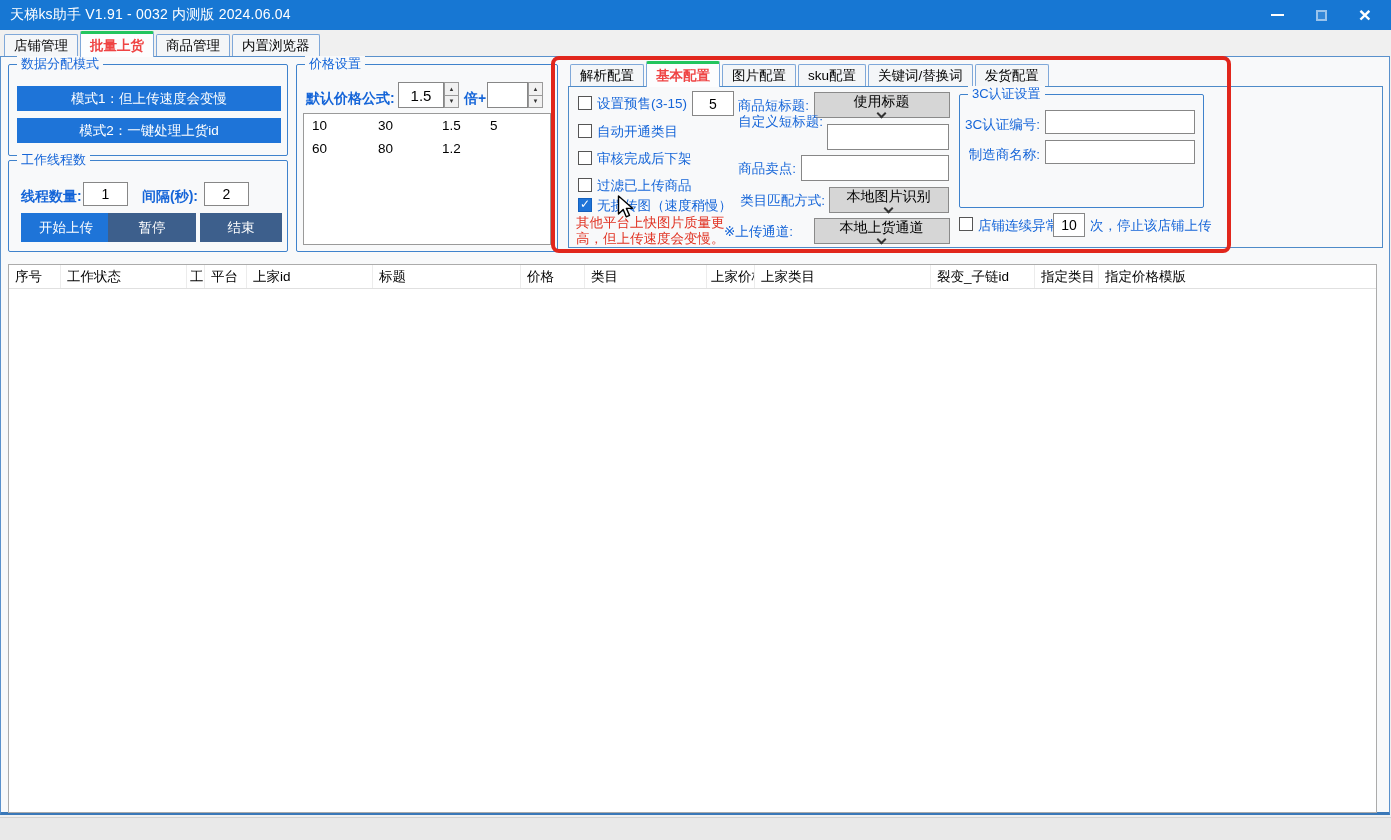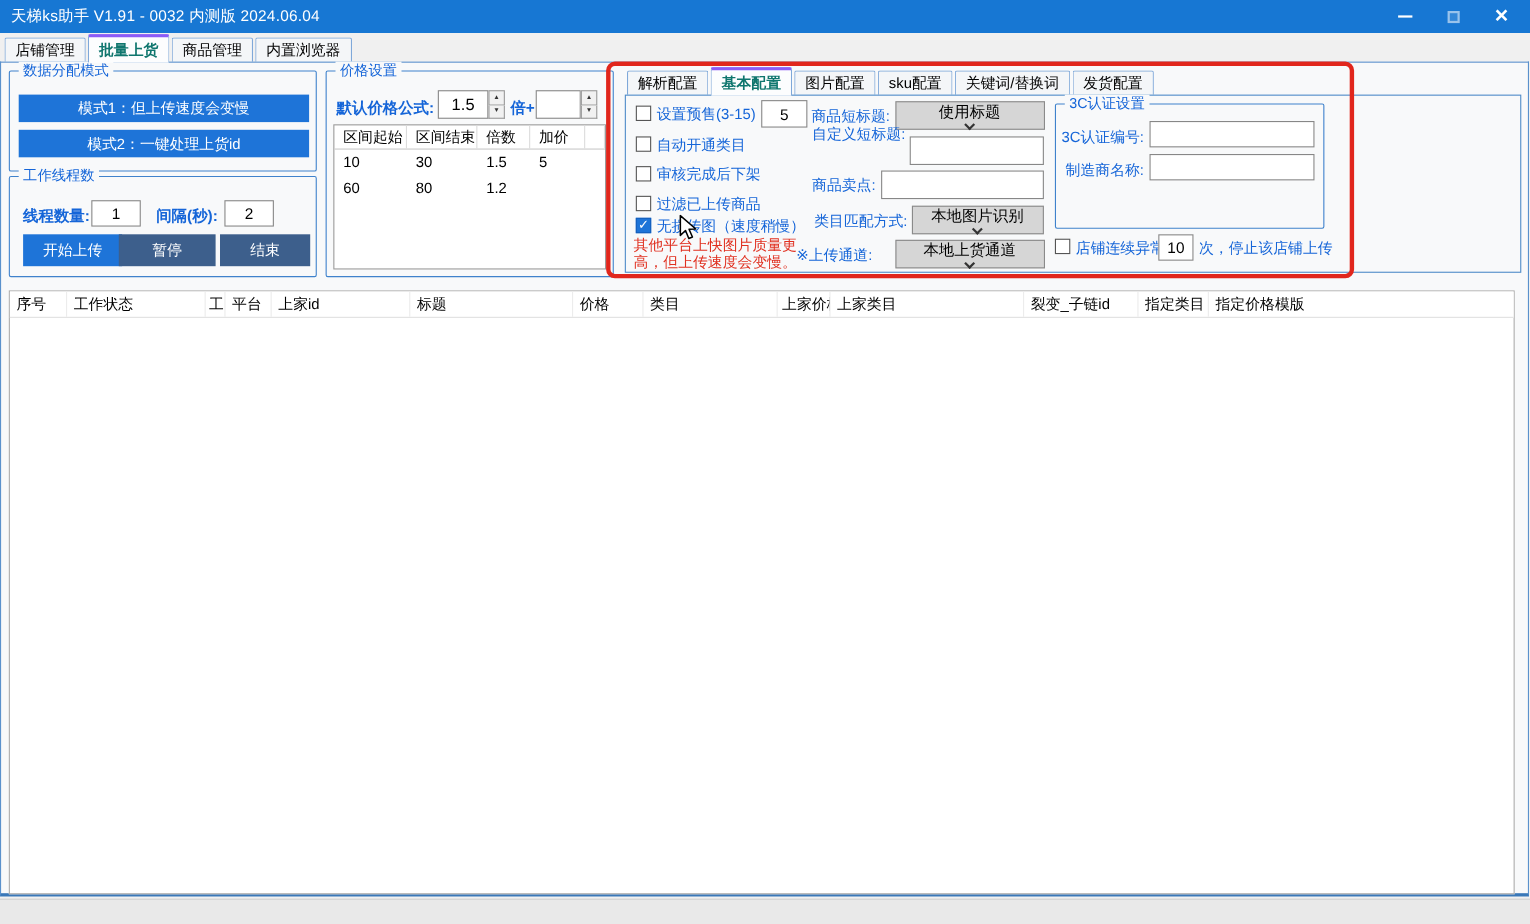"批量上货" .tab.active { border-top: 3px solid #8b5cf6 -> 3px solid #22c55e; color: #0f766e -> #ef4444 }
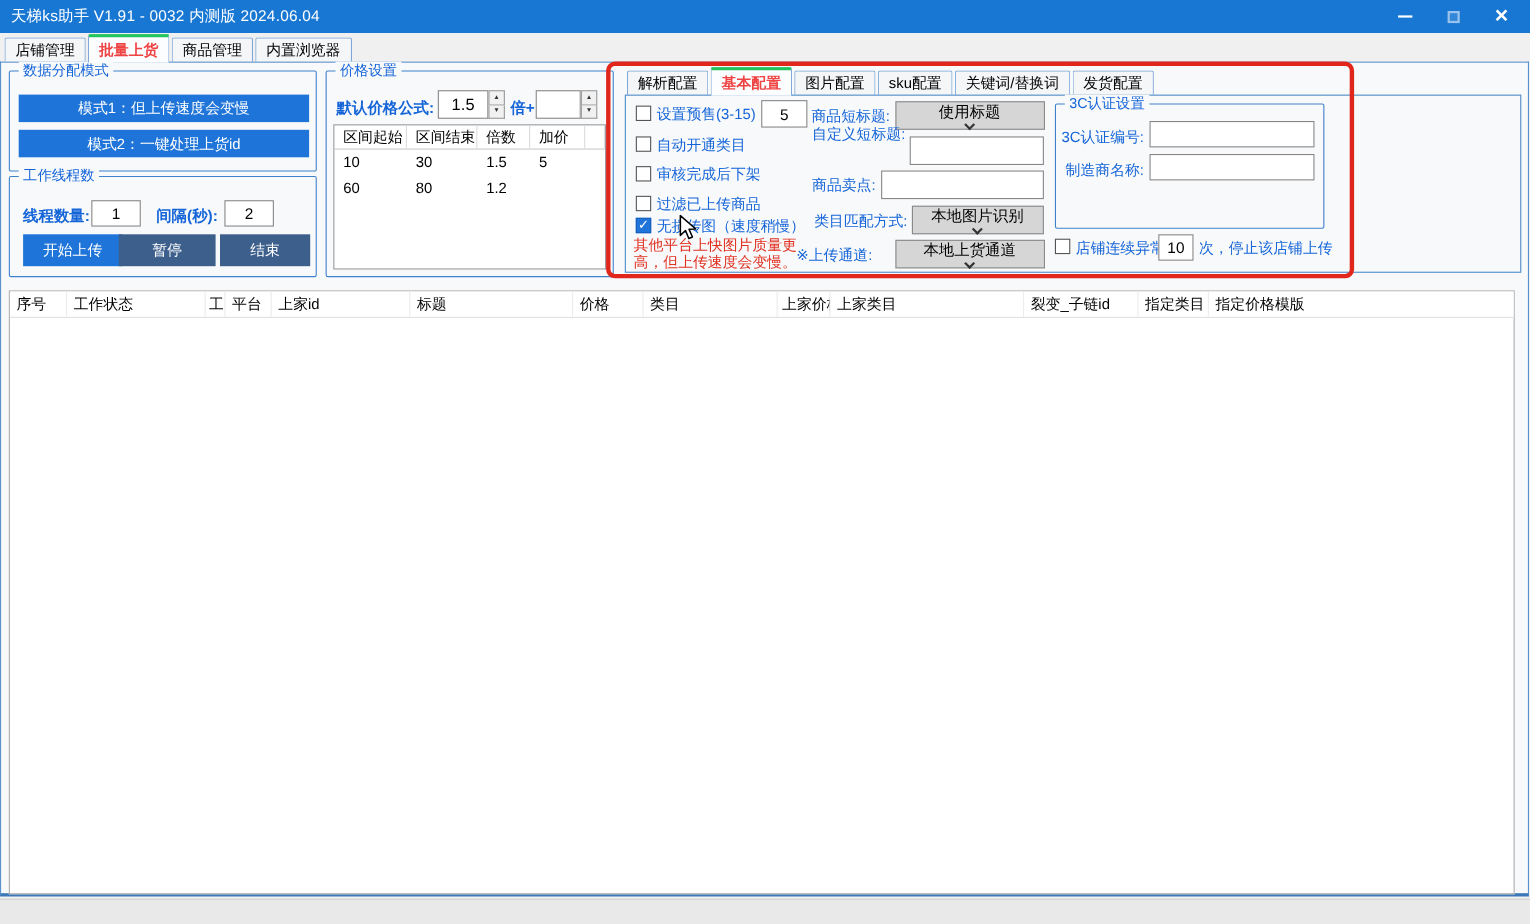"区间起始" div.prow { html: <div> <div>区间起始</div> <div>区间结束</div> <div>倍数</div> <div>加价</div> <div></div> </div> -> none }
